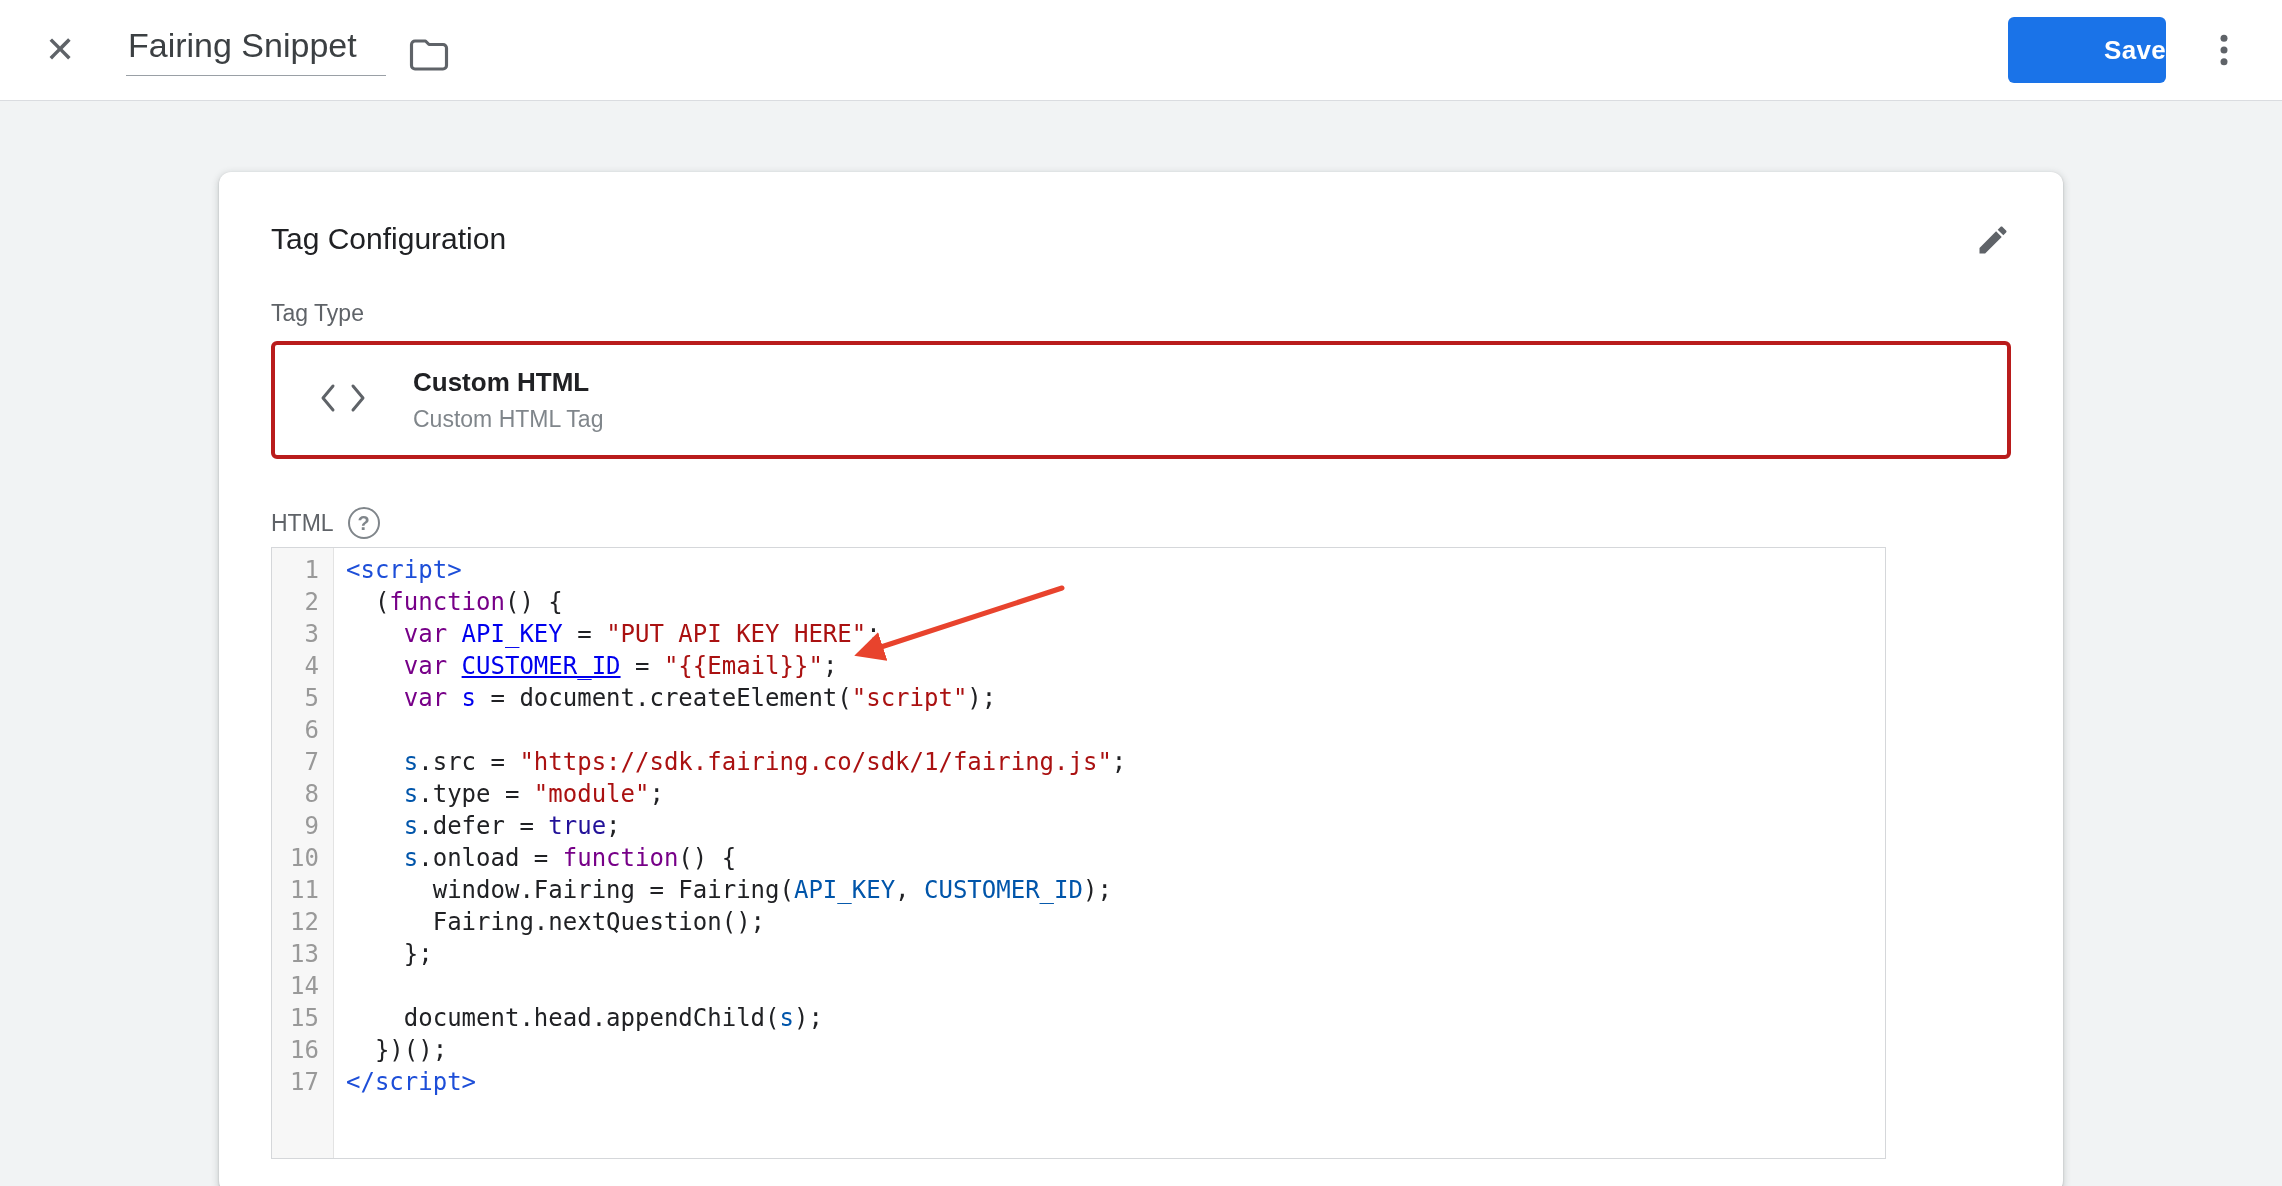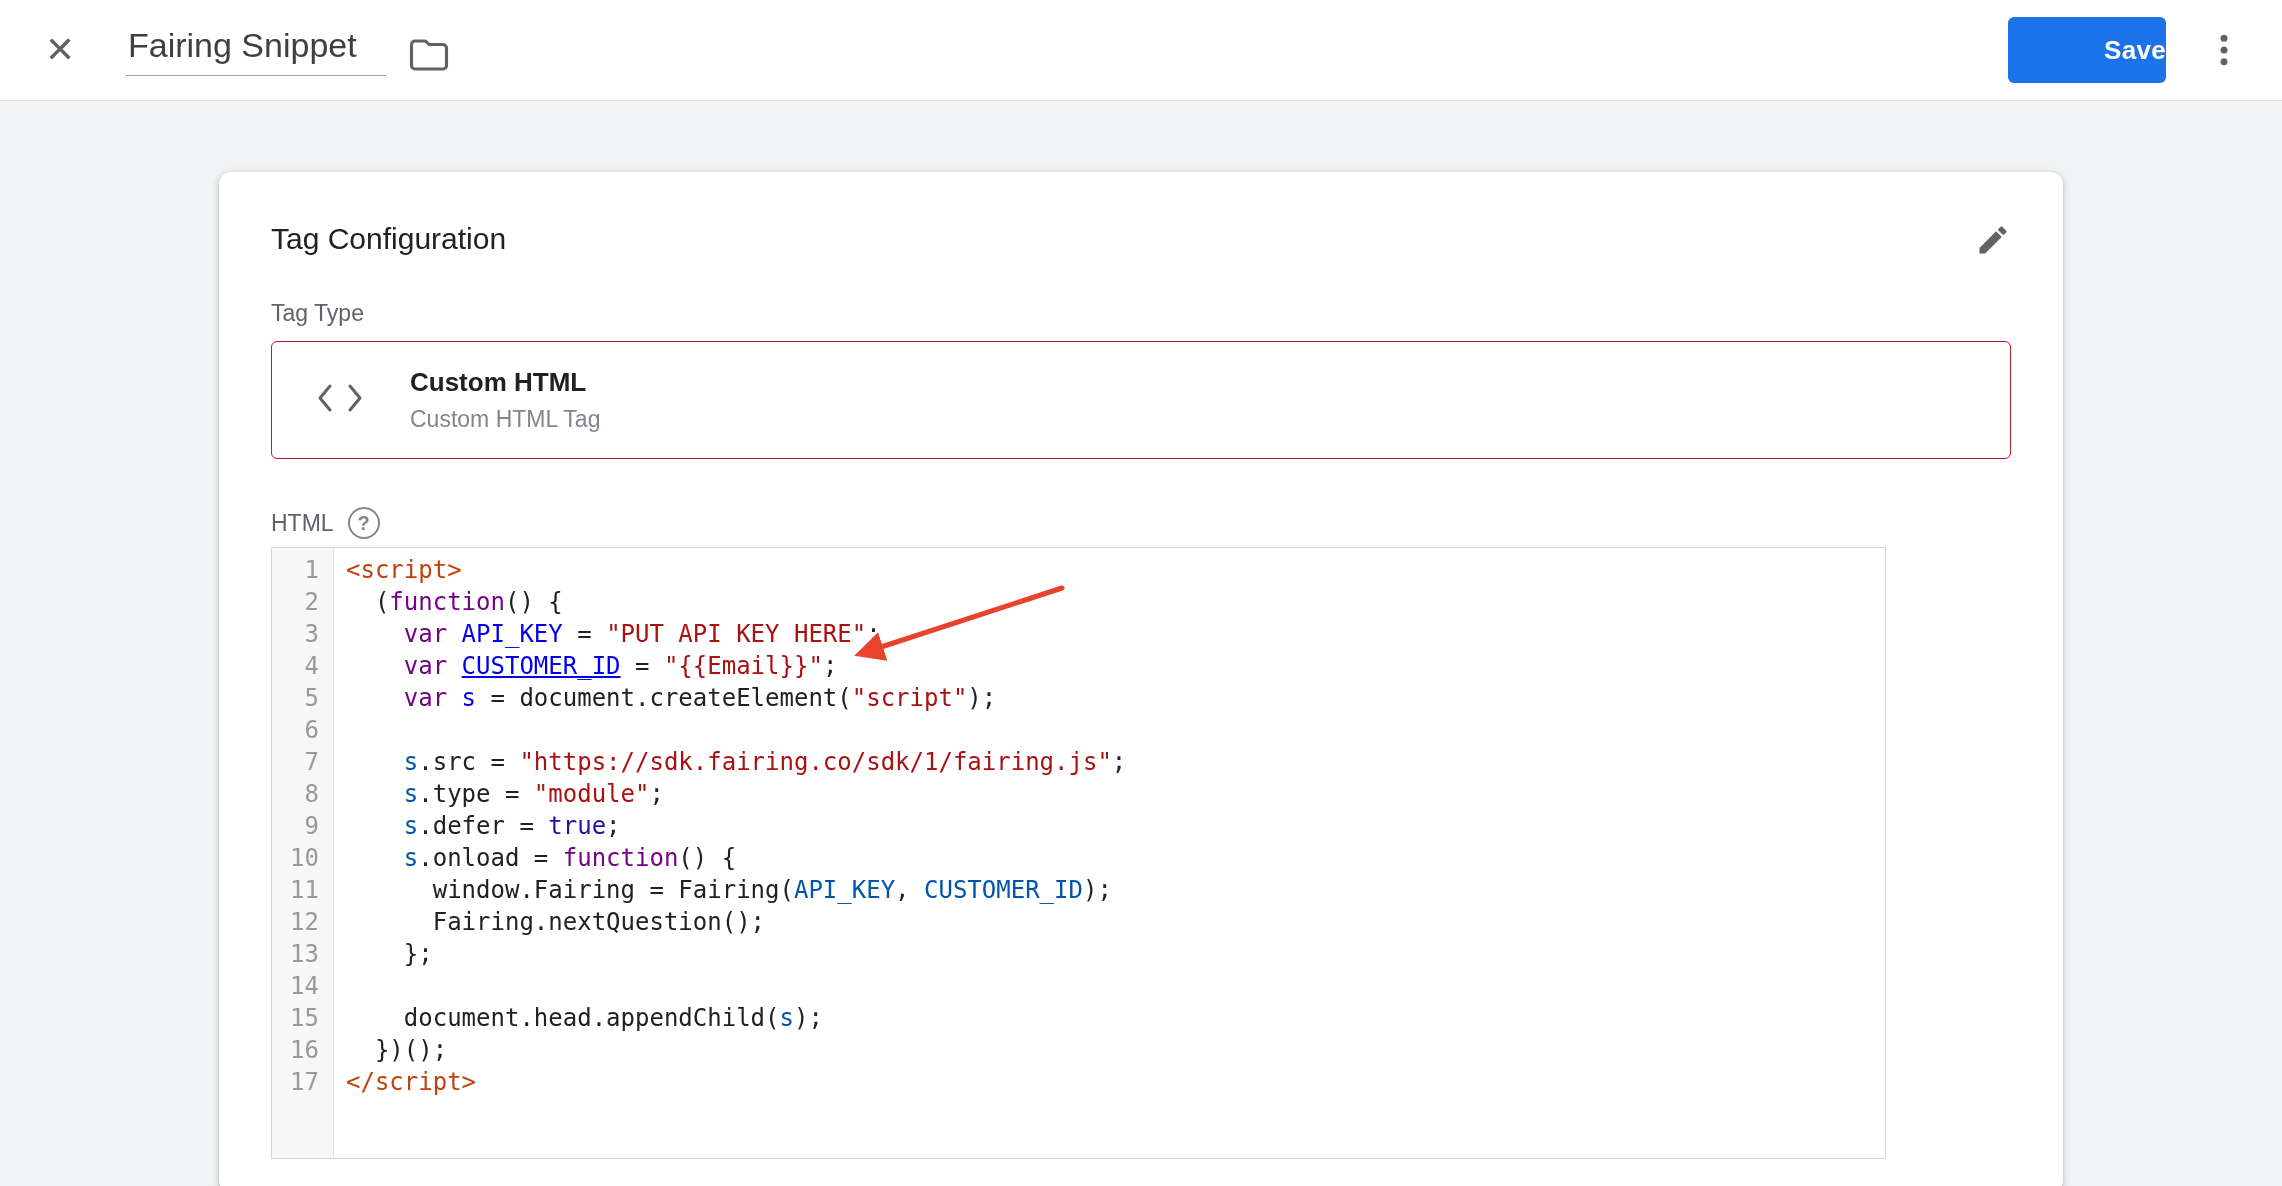"Custom HTML" .tagtype-box { border: 1px solid #b91c1c -> 4px solid #b91c1c }
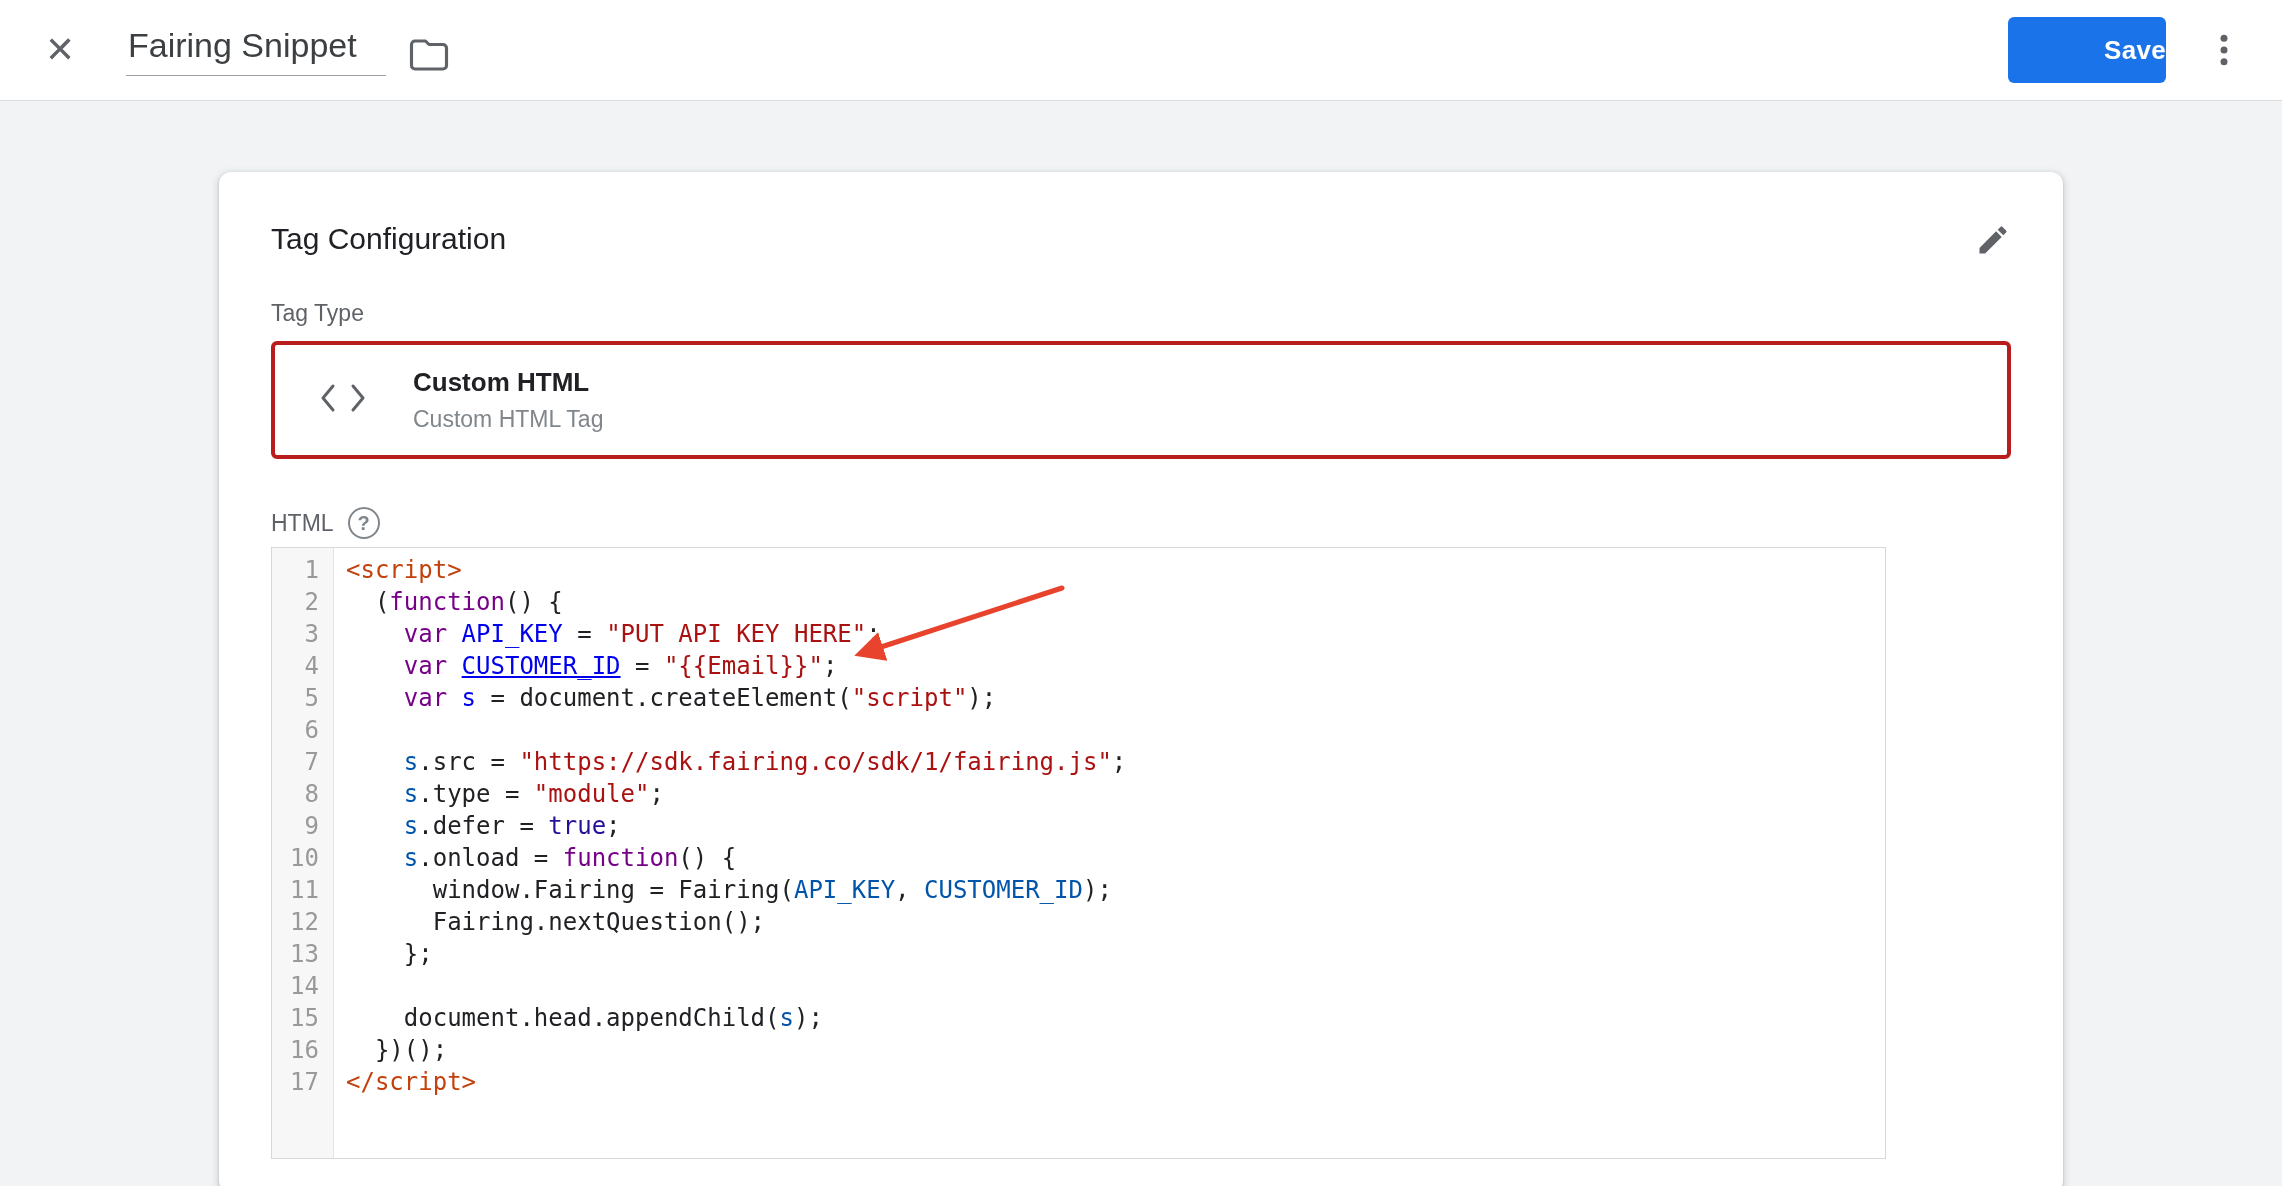"<script>" .tok-tag { color: #c2410c -> #1d4ed8 }
